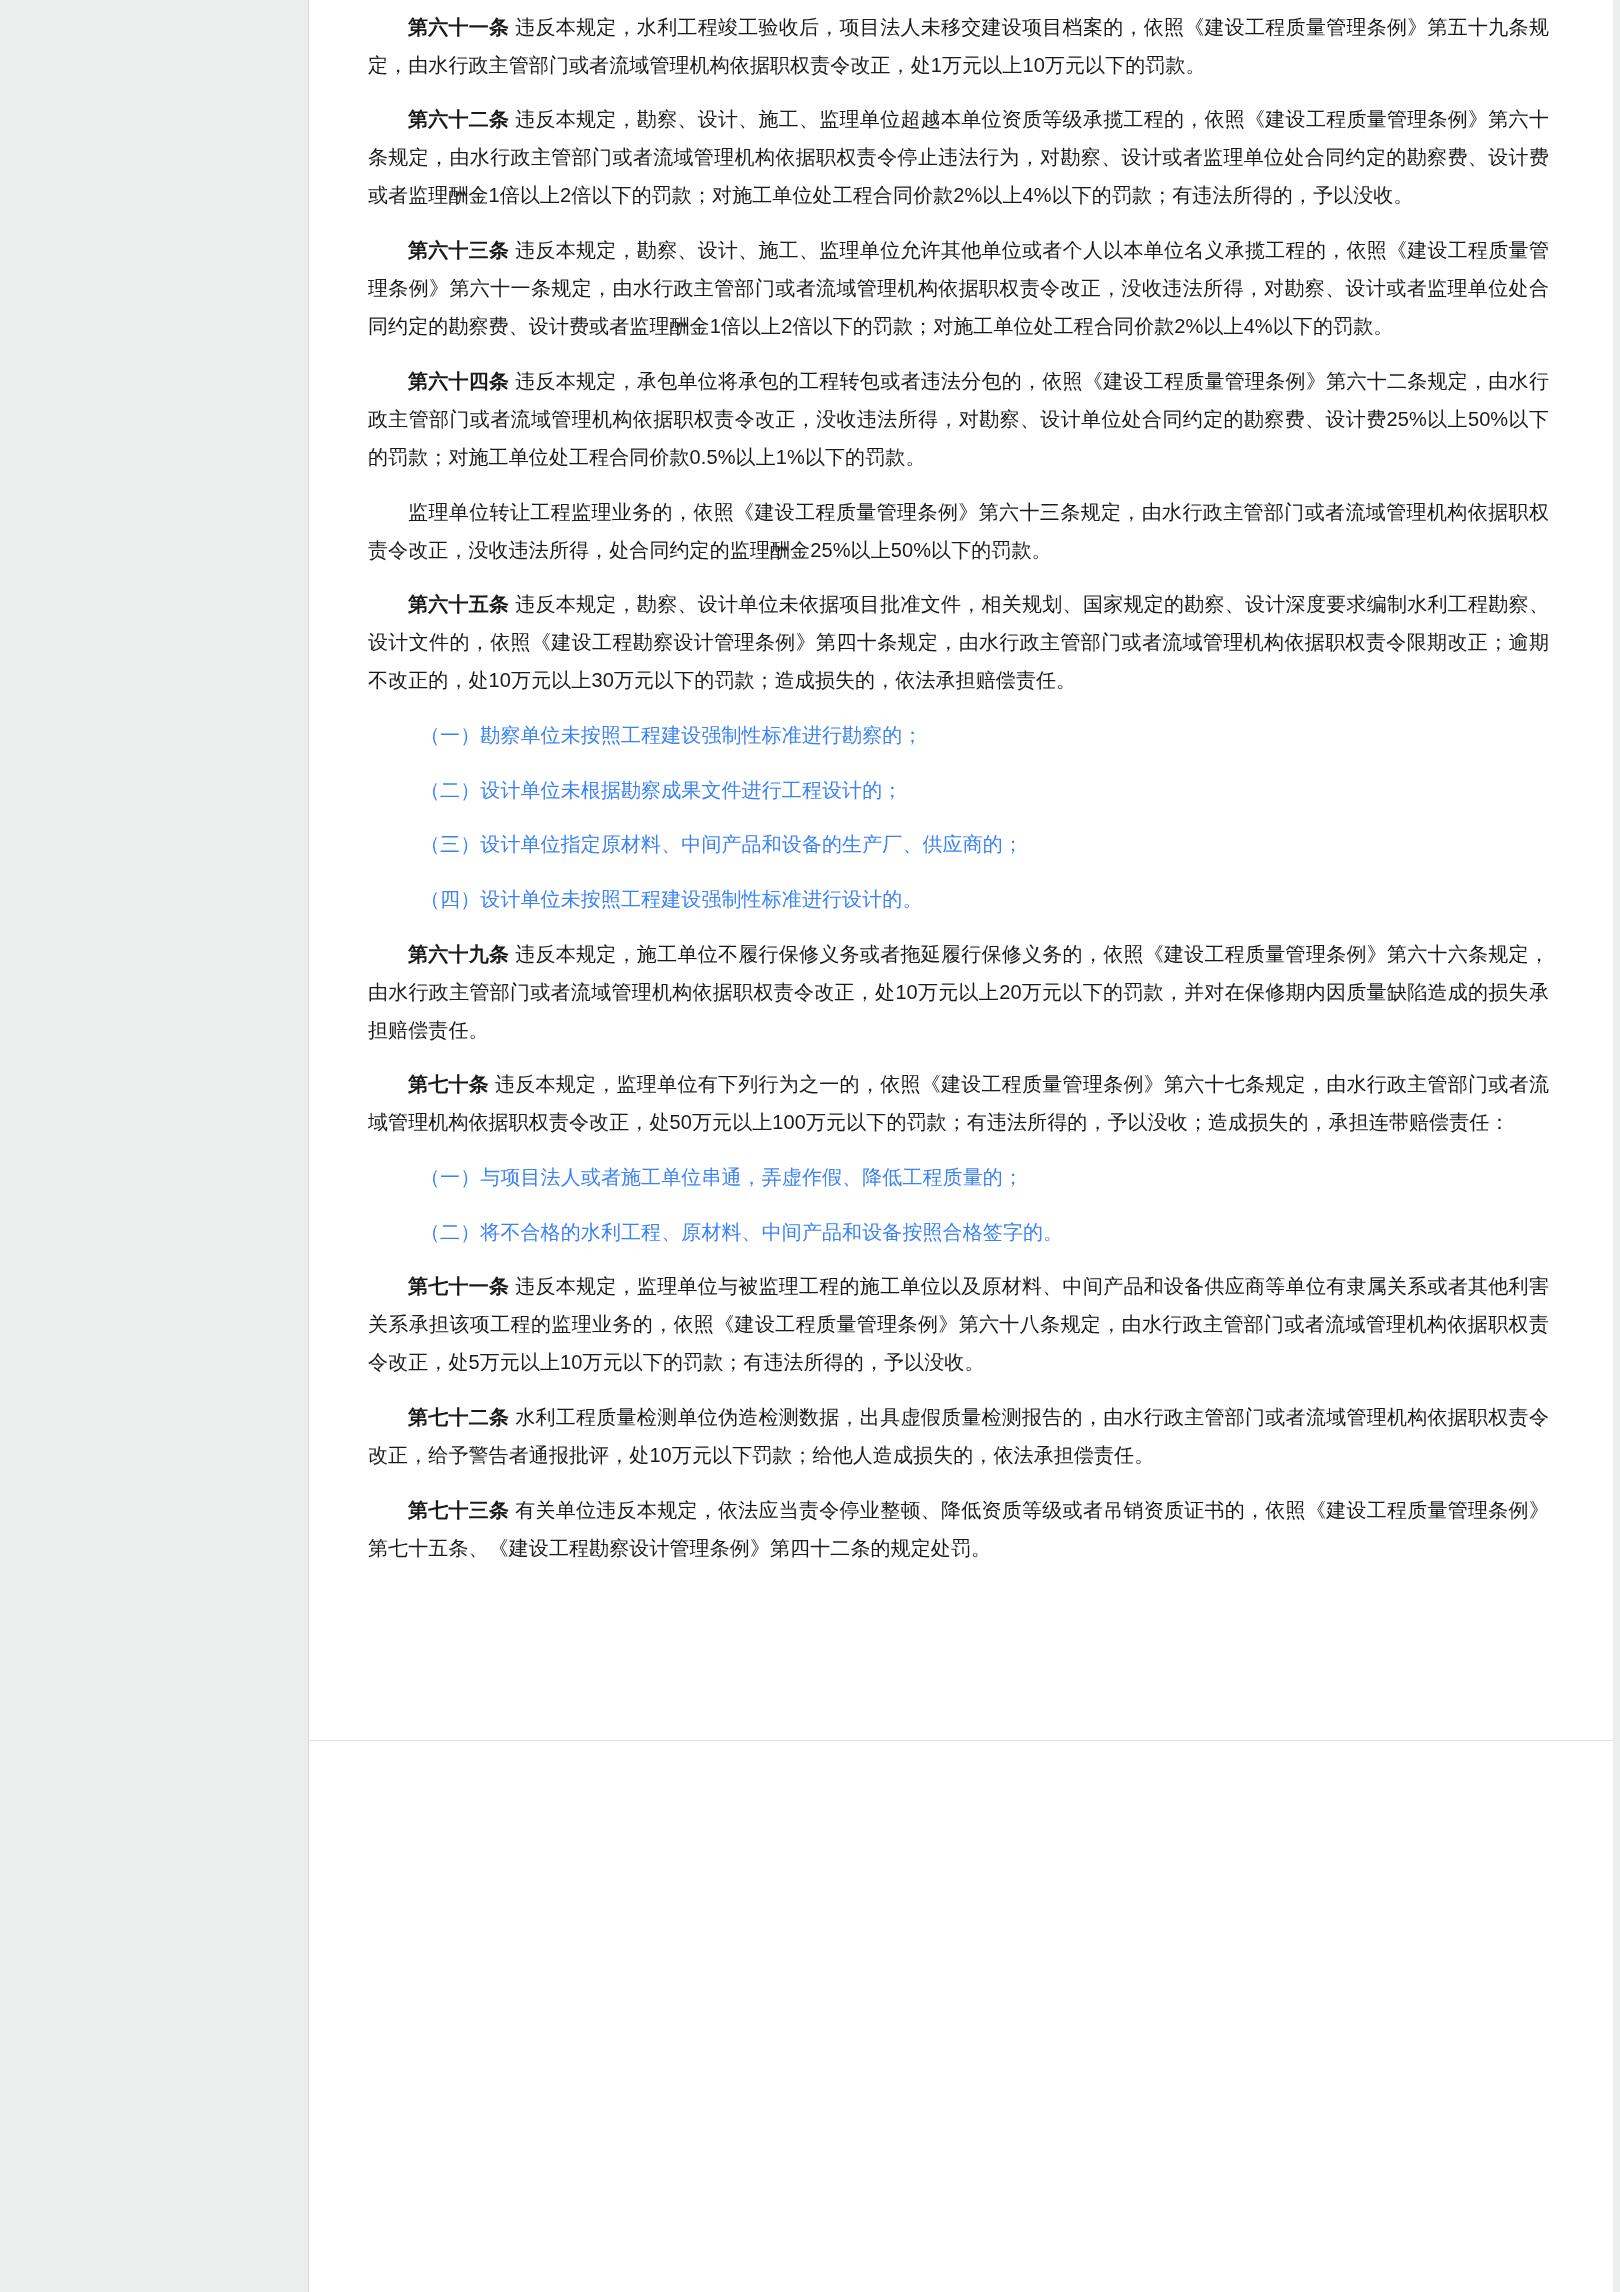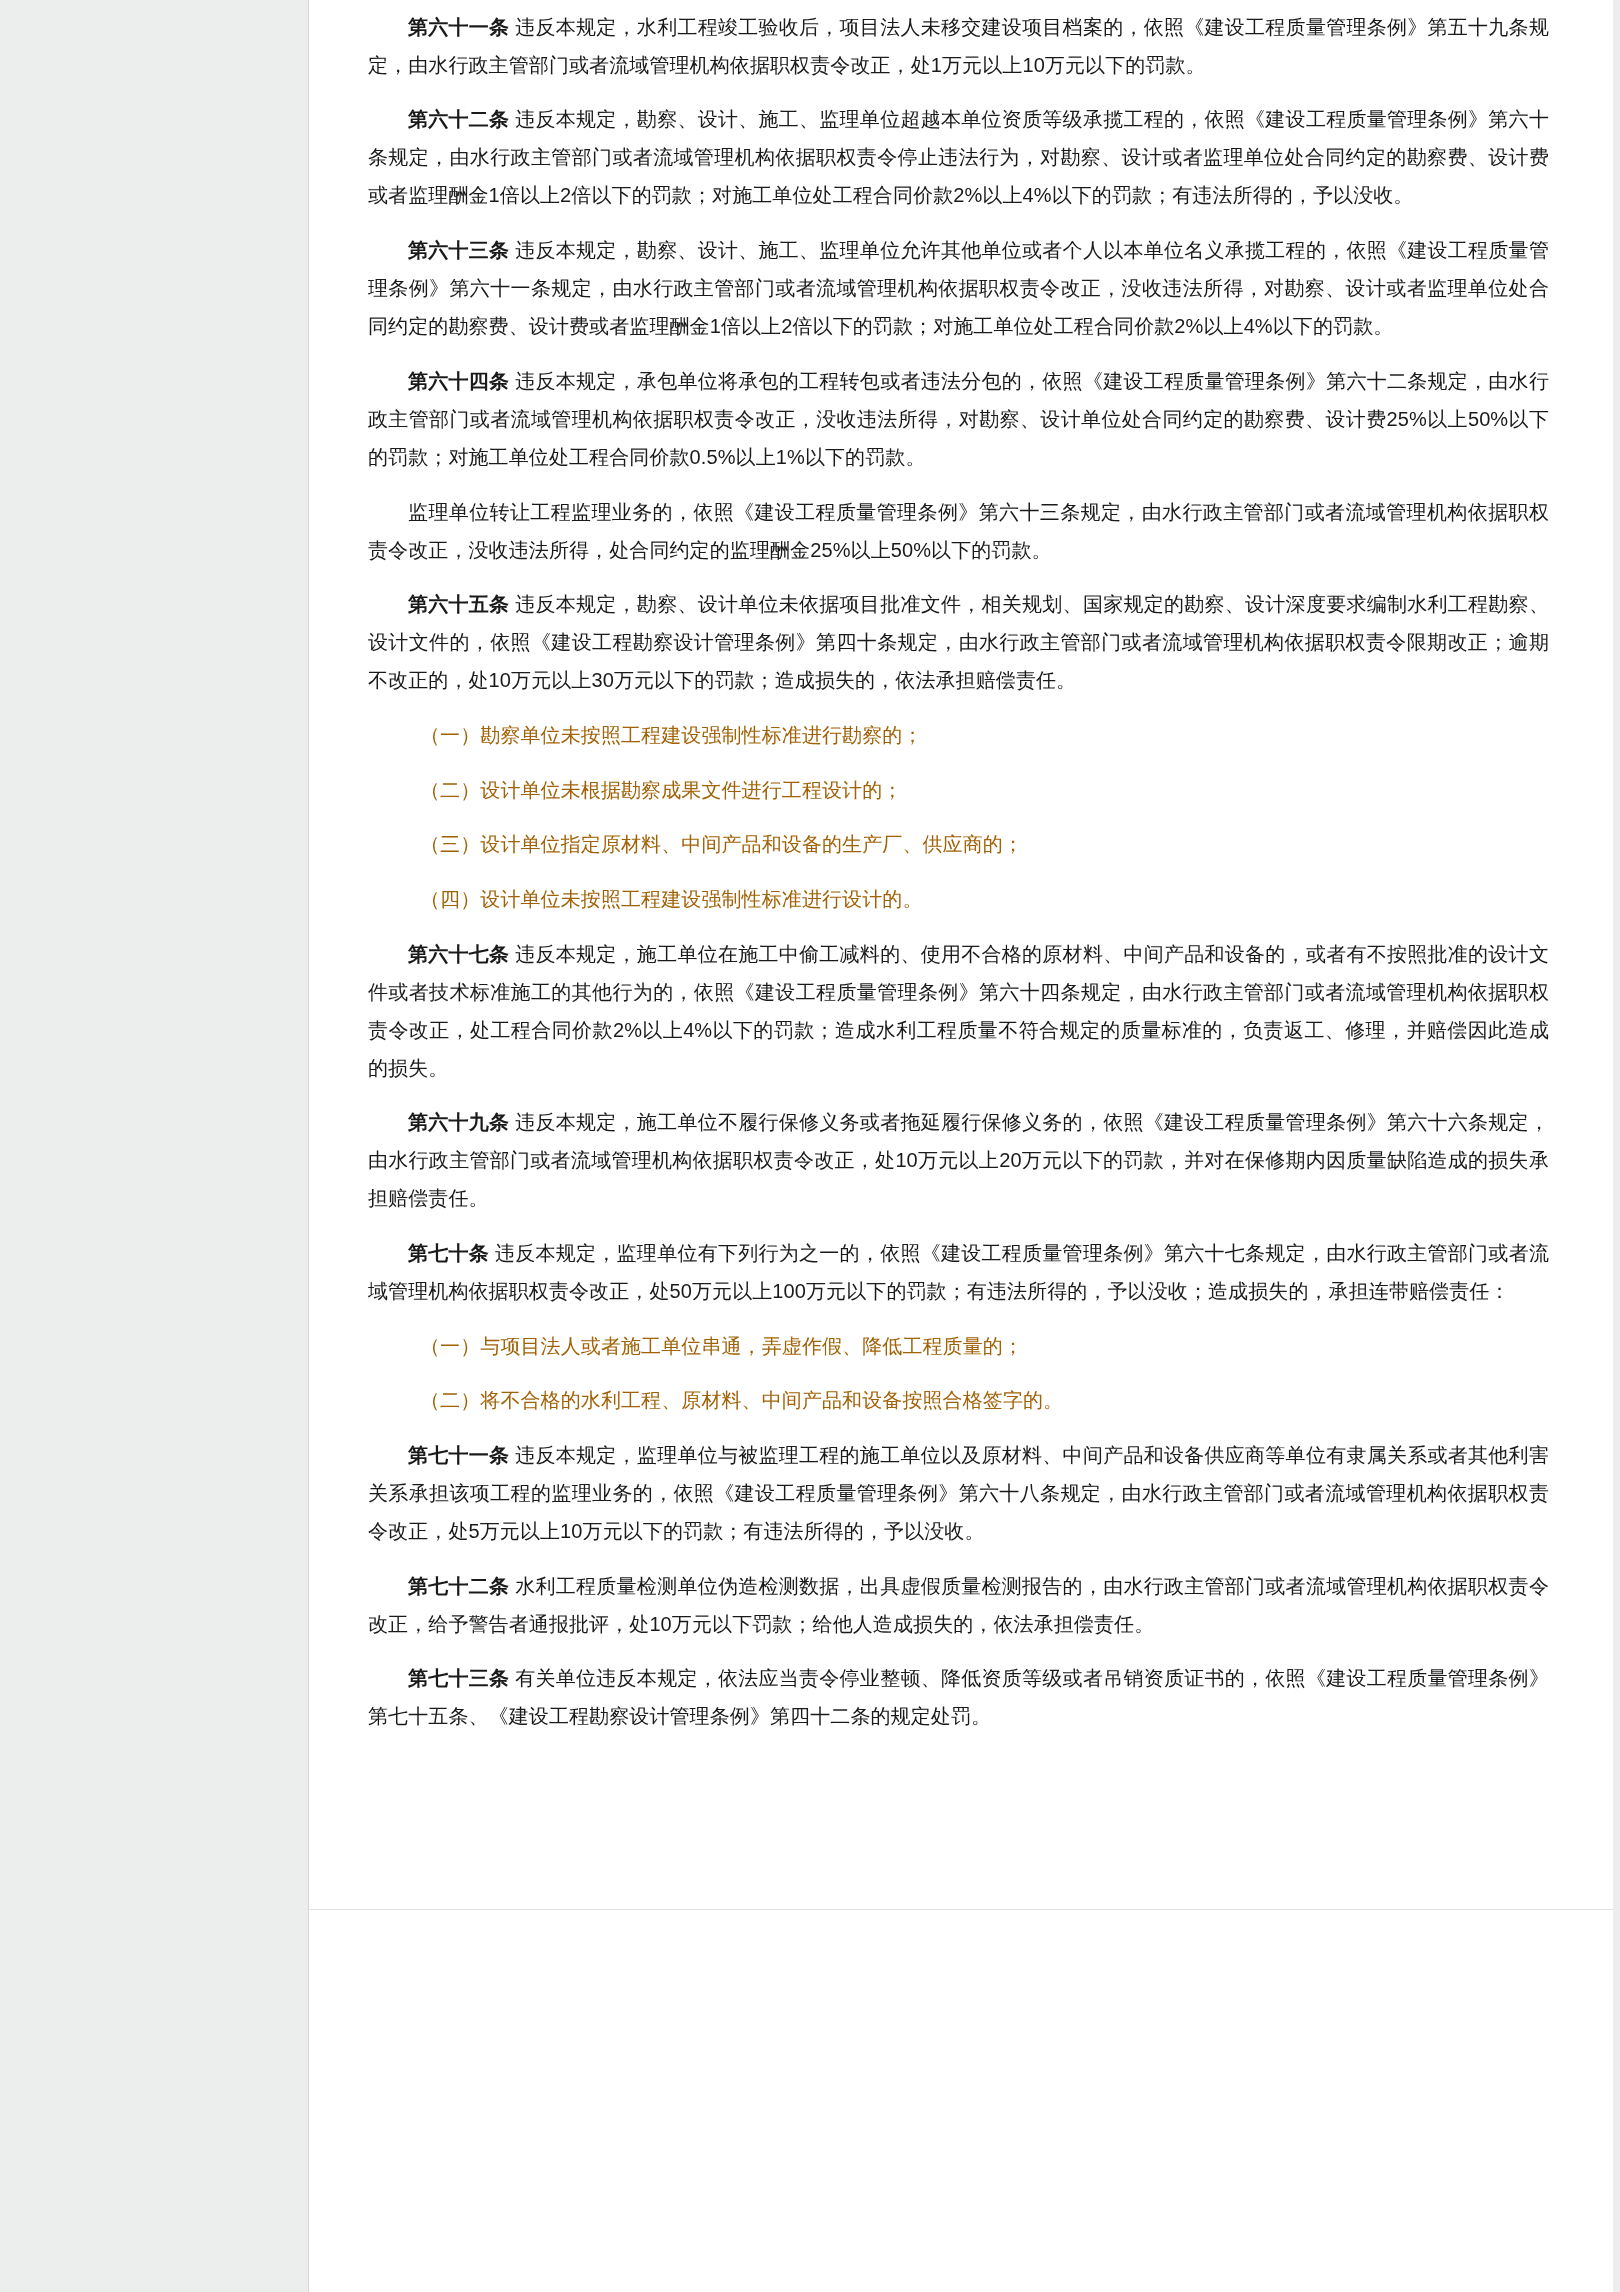"（一）勘察单位未按照工程建设强制性标准进行勘察的；" p.item { color: #a16207 -> #3b82f6 }
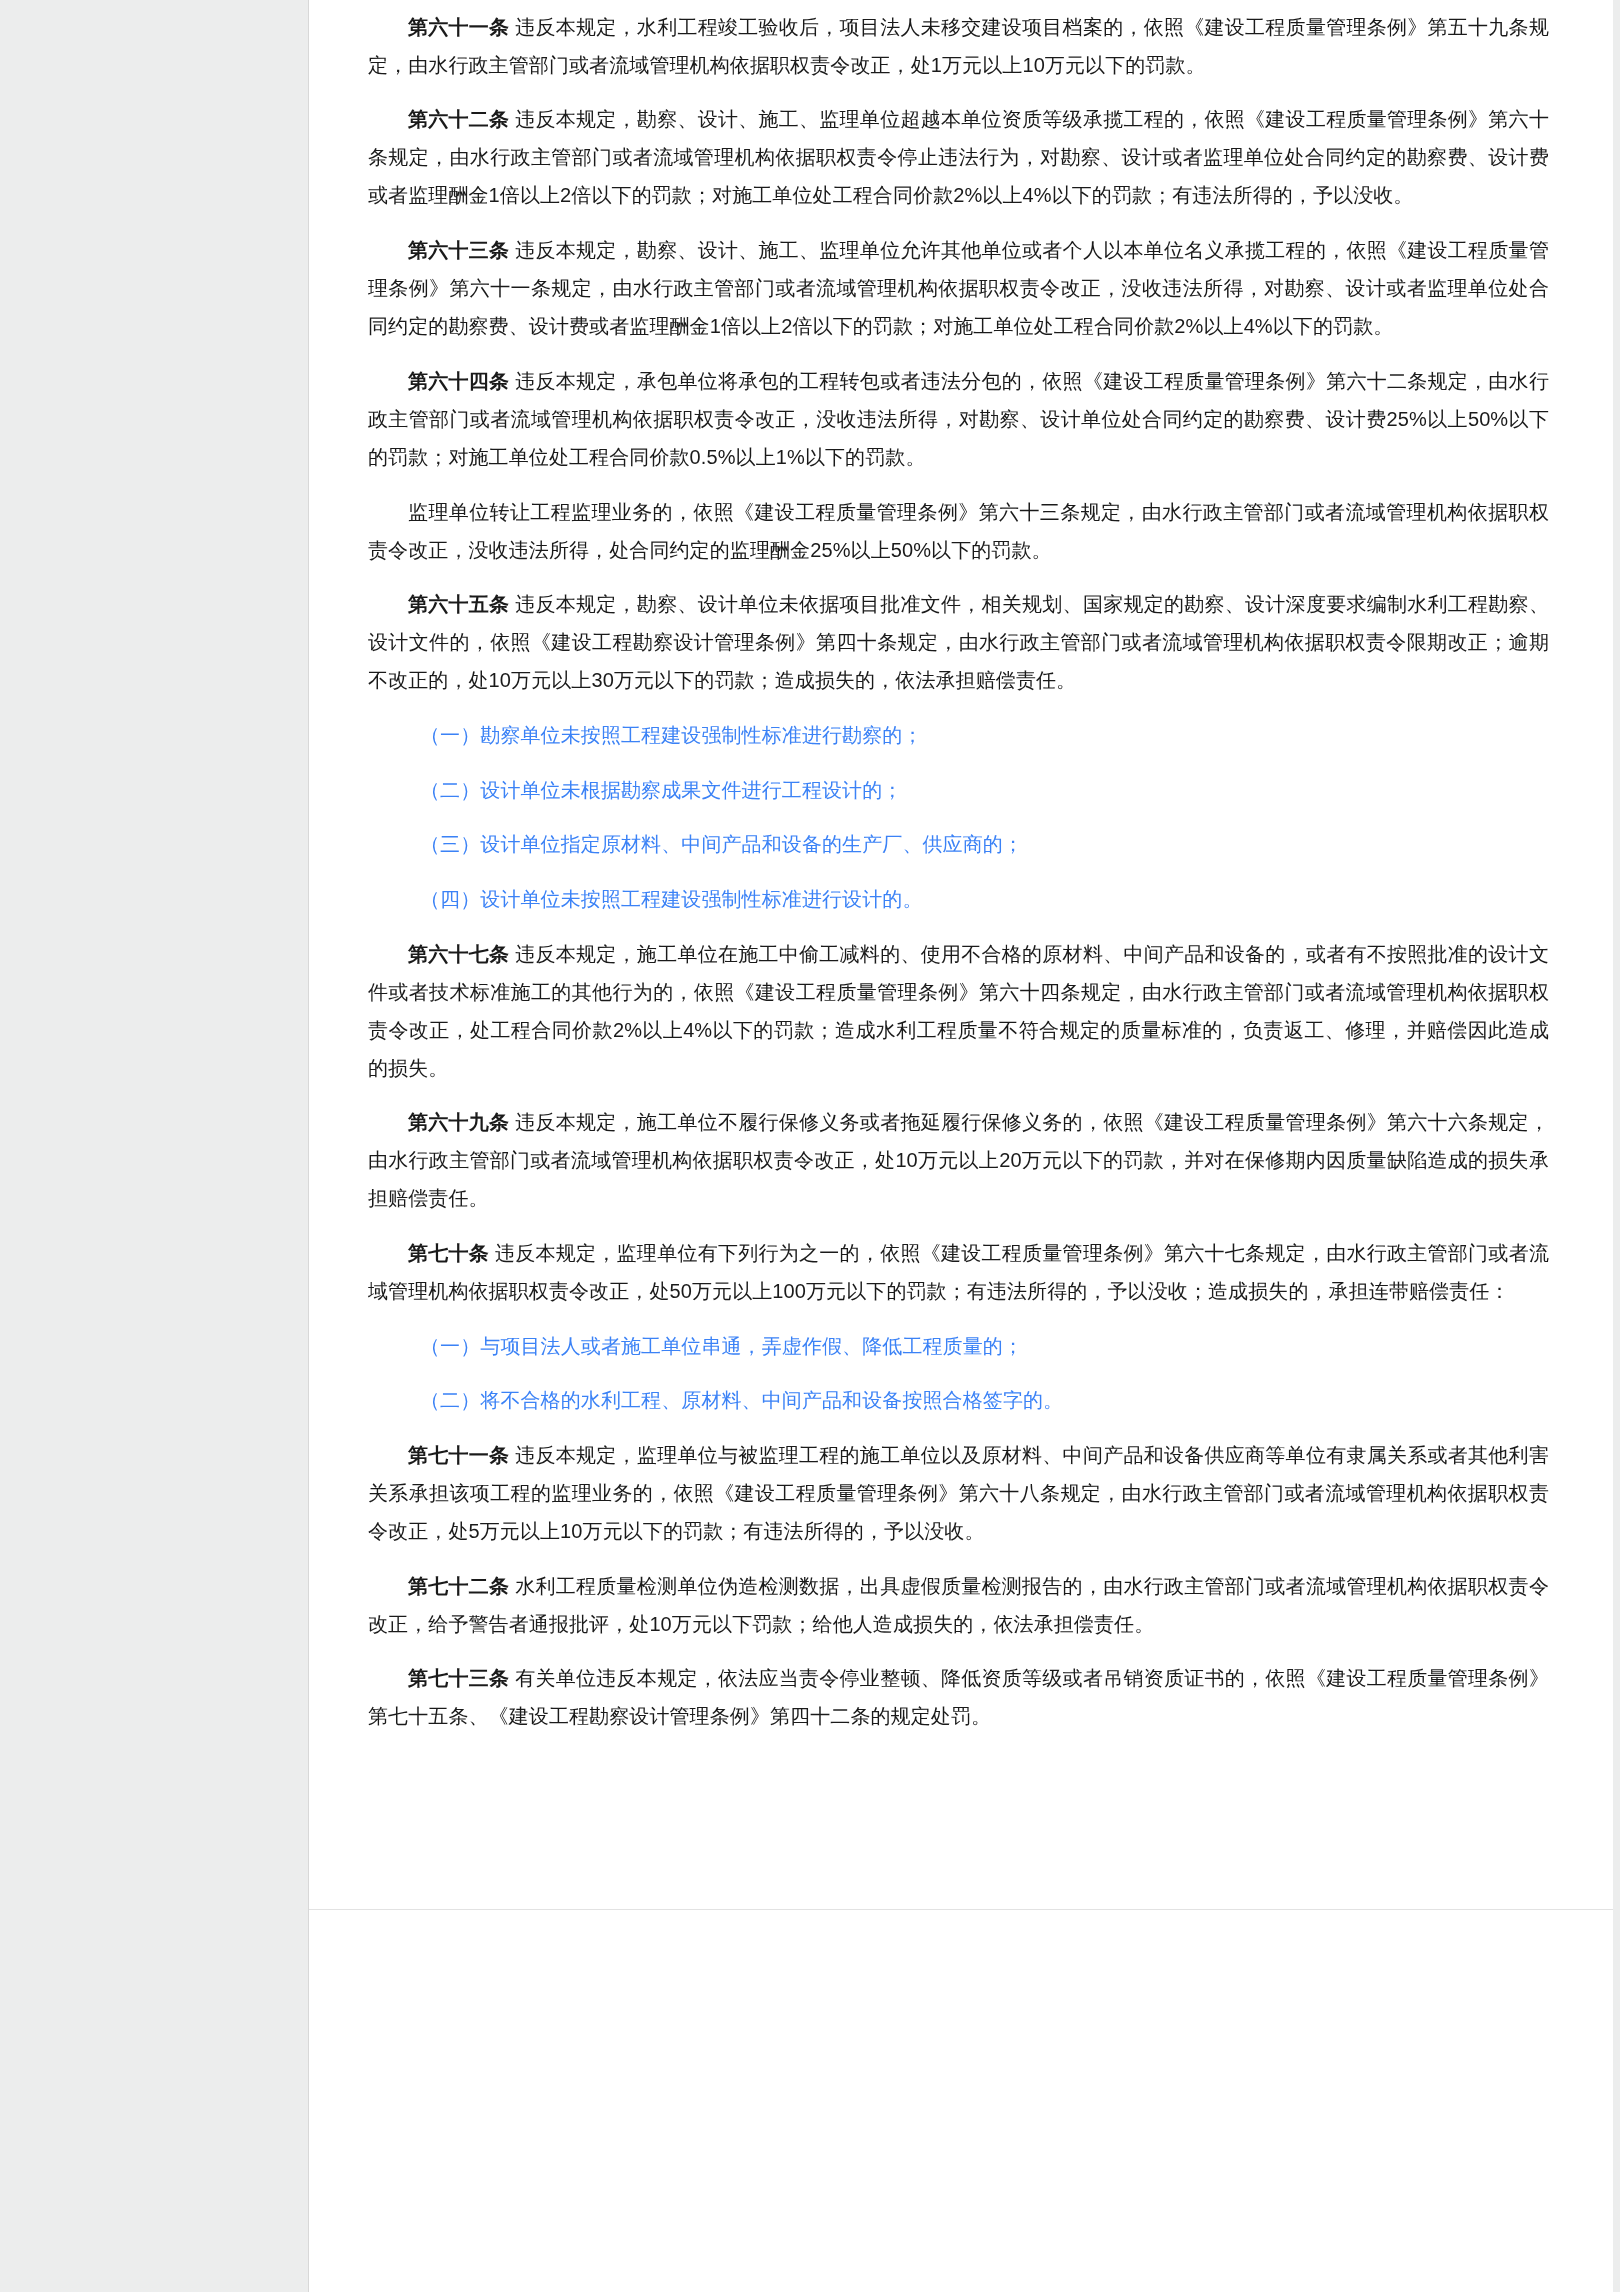"第六十七条" p.para { html: <p><span>第六十七条</span><span> </span><span>违反本规定，施工单位在施工中偷工减料的、使用不合格的原材料、中间产品和设备的，或者有不按照批准的设计文件或者技术标准施工的其他行为的，依照《建设工程质量管理条例》第六十四条规定，由水行政主管部门或者流域管理机构依据职权责令改正，处工程合同价款2%以上4%以下的罚款；造成水利工程质量不符合规定的质量标准的，负责返工、修理，并赔偿因此造成的损失。</span></p> -> none }
